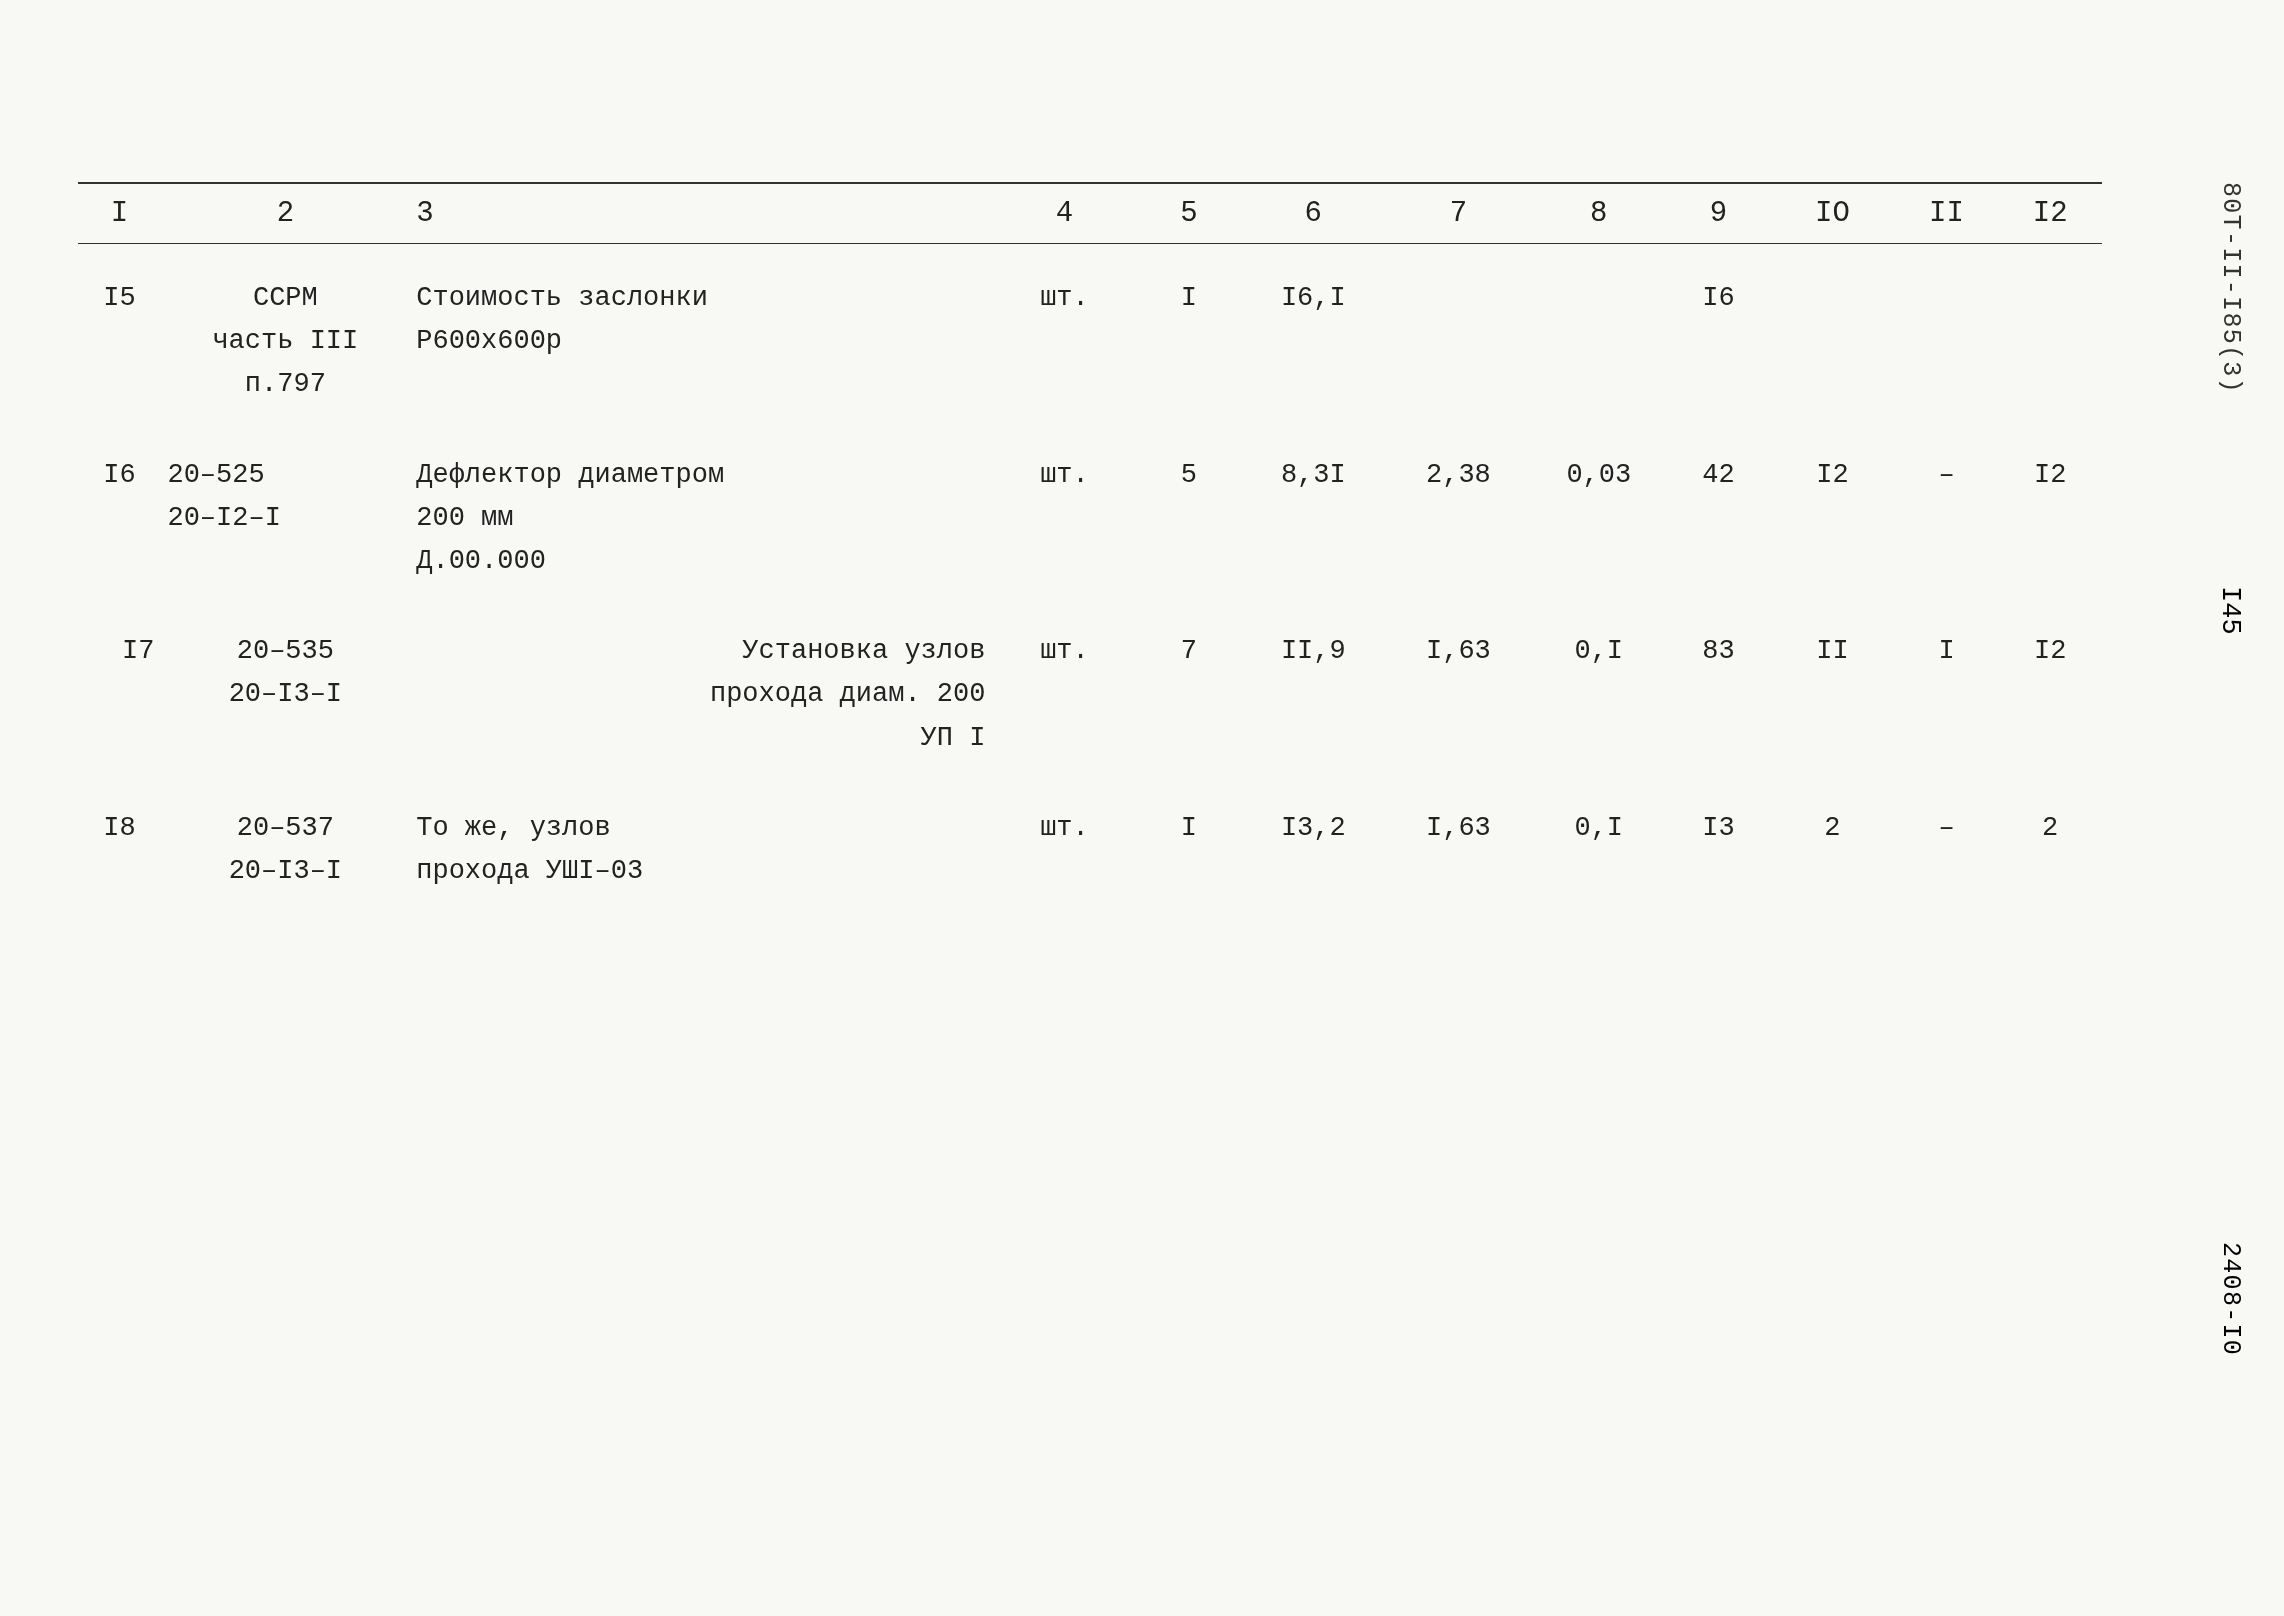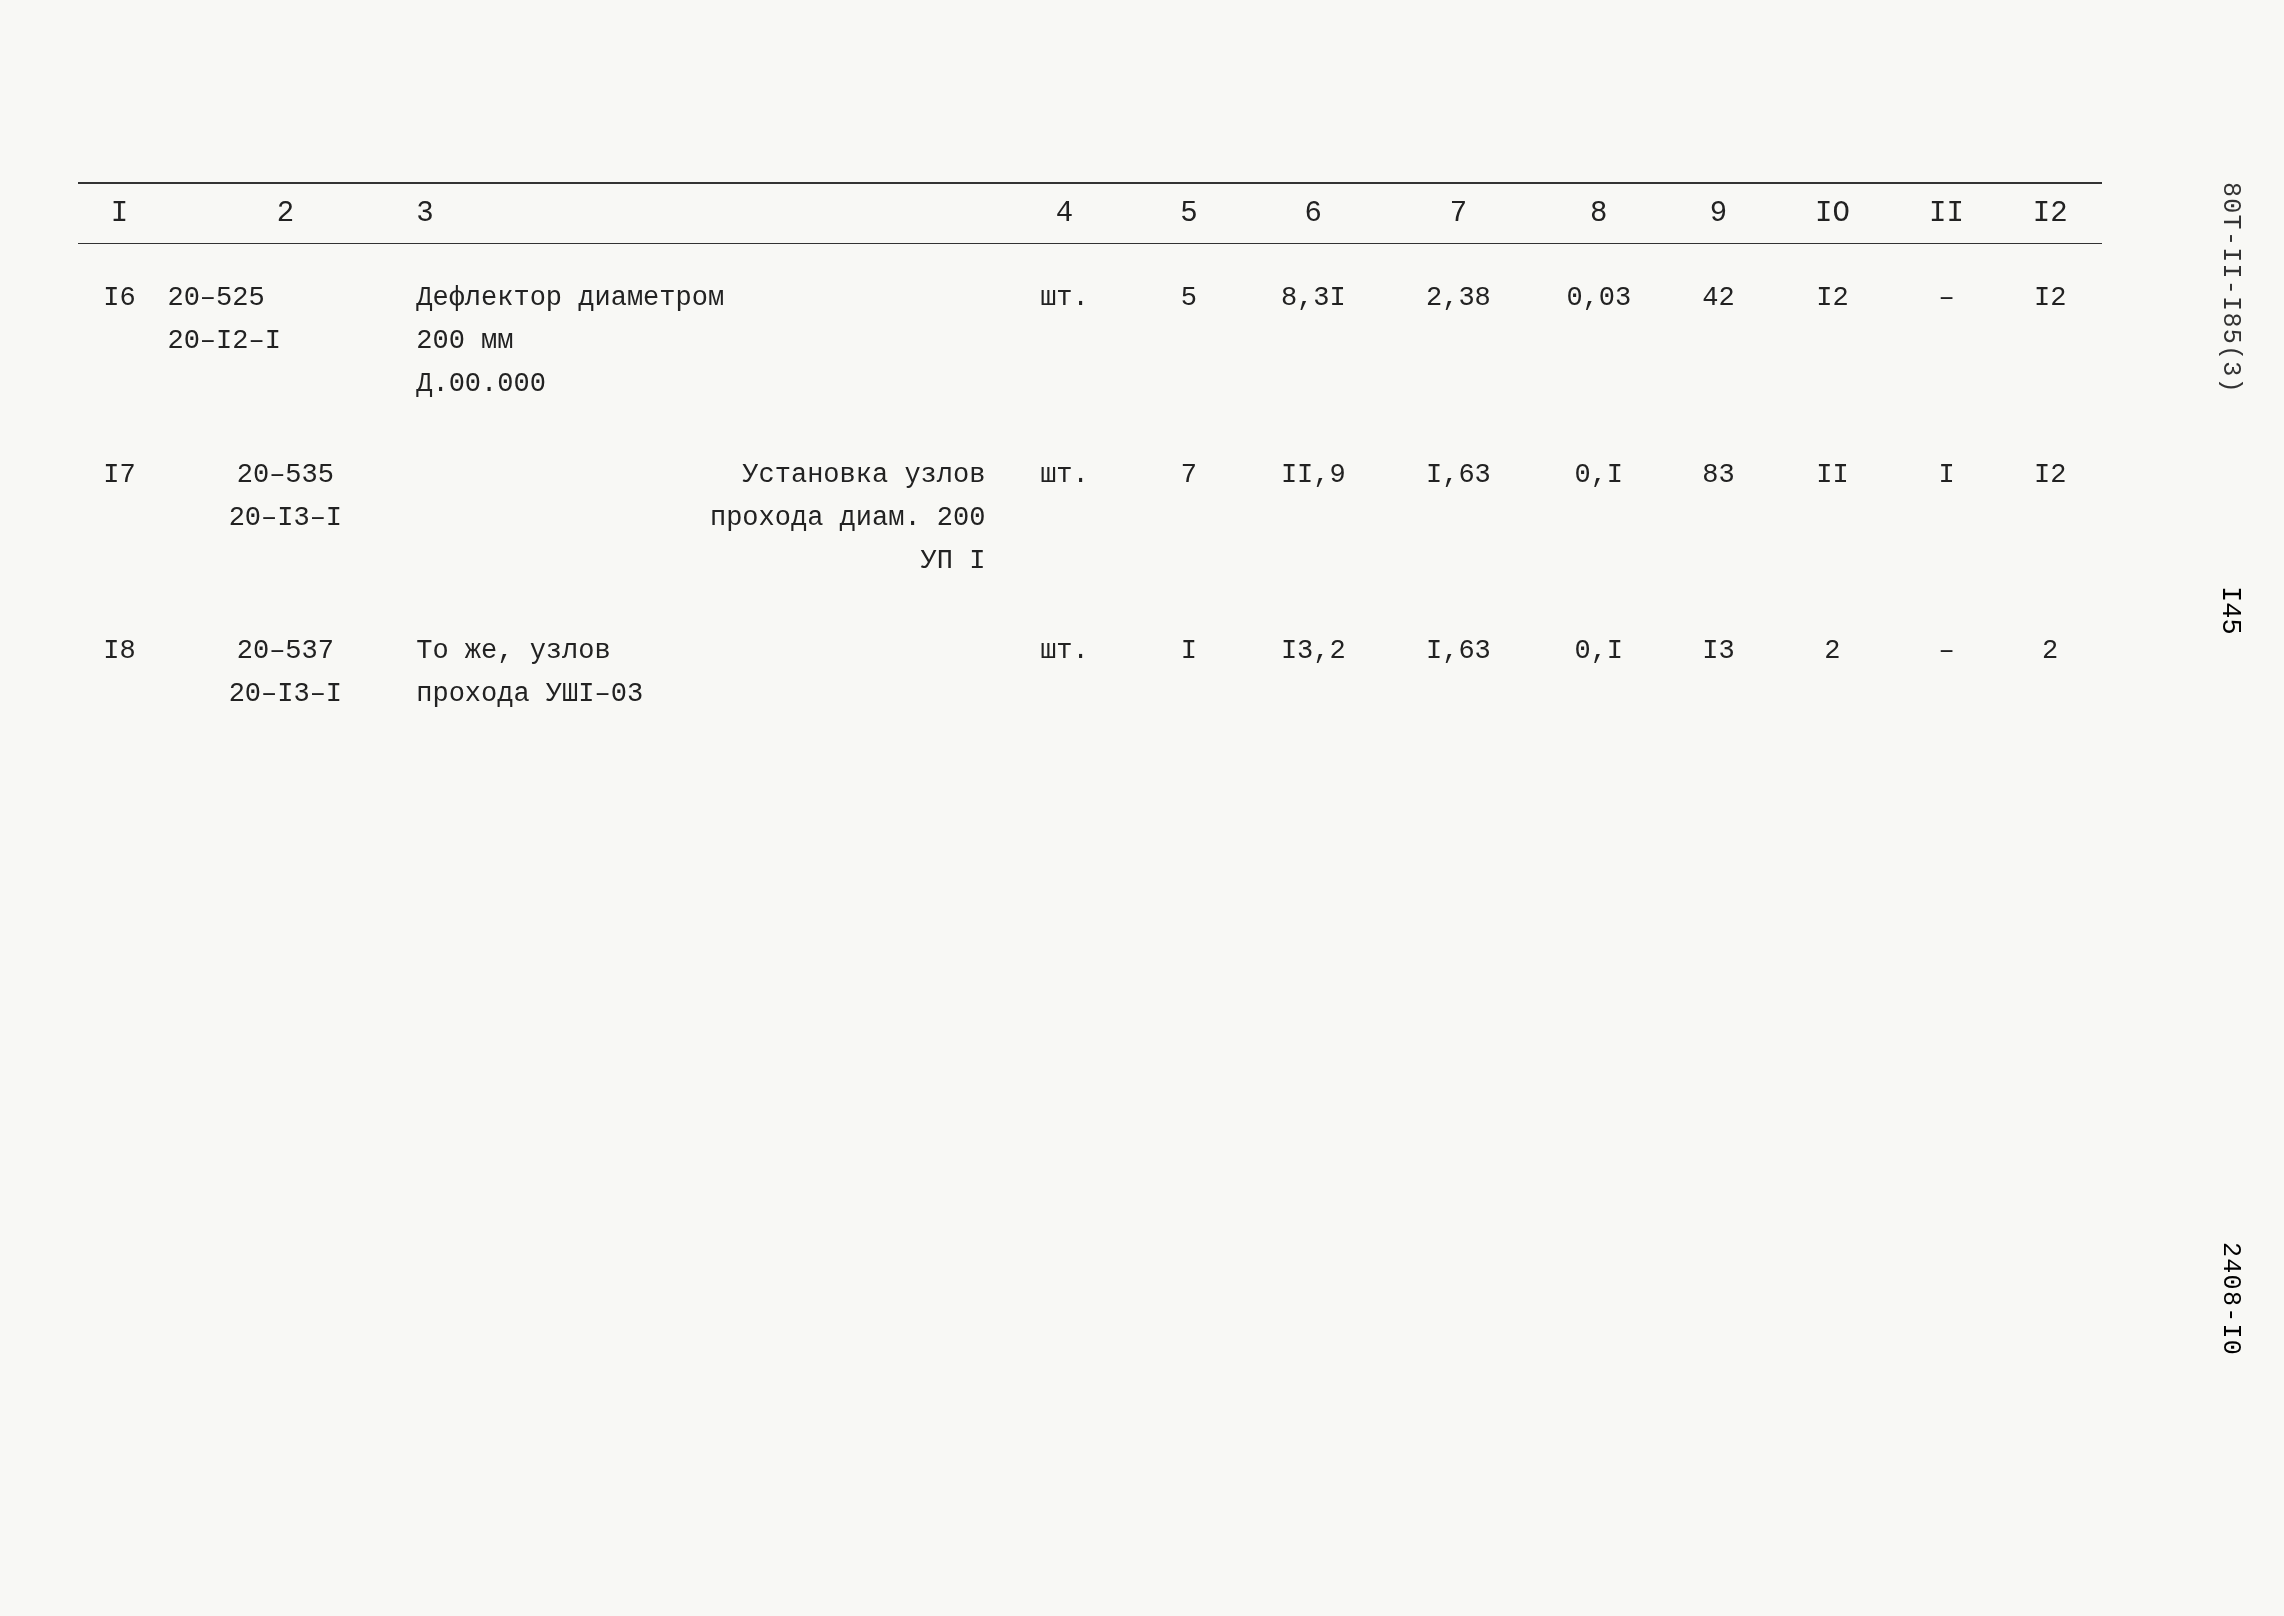"I5" tr { html: none -> <tr> <td>I5</td> <td>ССРМ часть III п.797</td> <td>Стоимость заслонки Р600х600р</td> <td>шт.</td> <td>I</td> <td>I6,I</td> <td></td> <td></td> <td>I6</td> <td></td> <td></td> <td></td> </tr> }
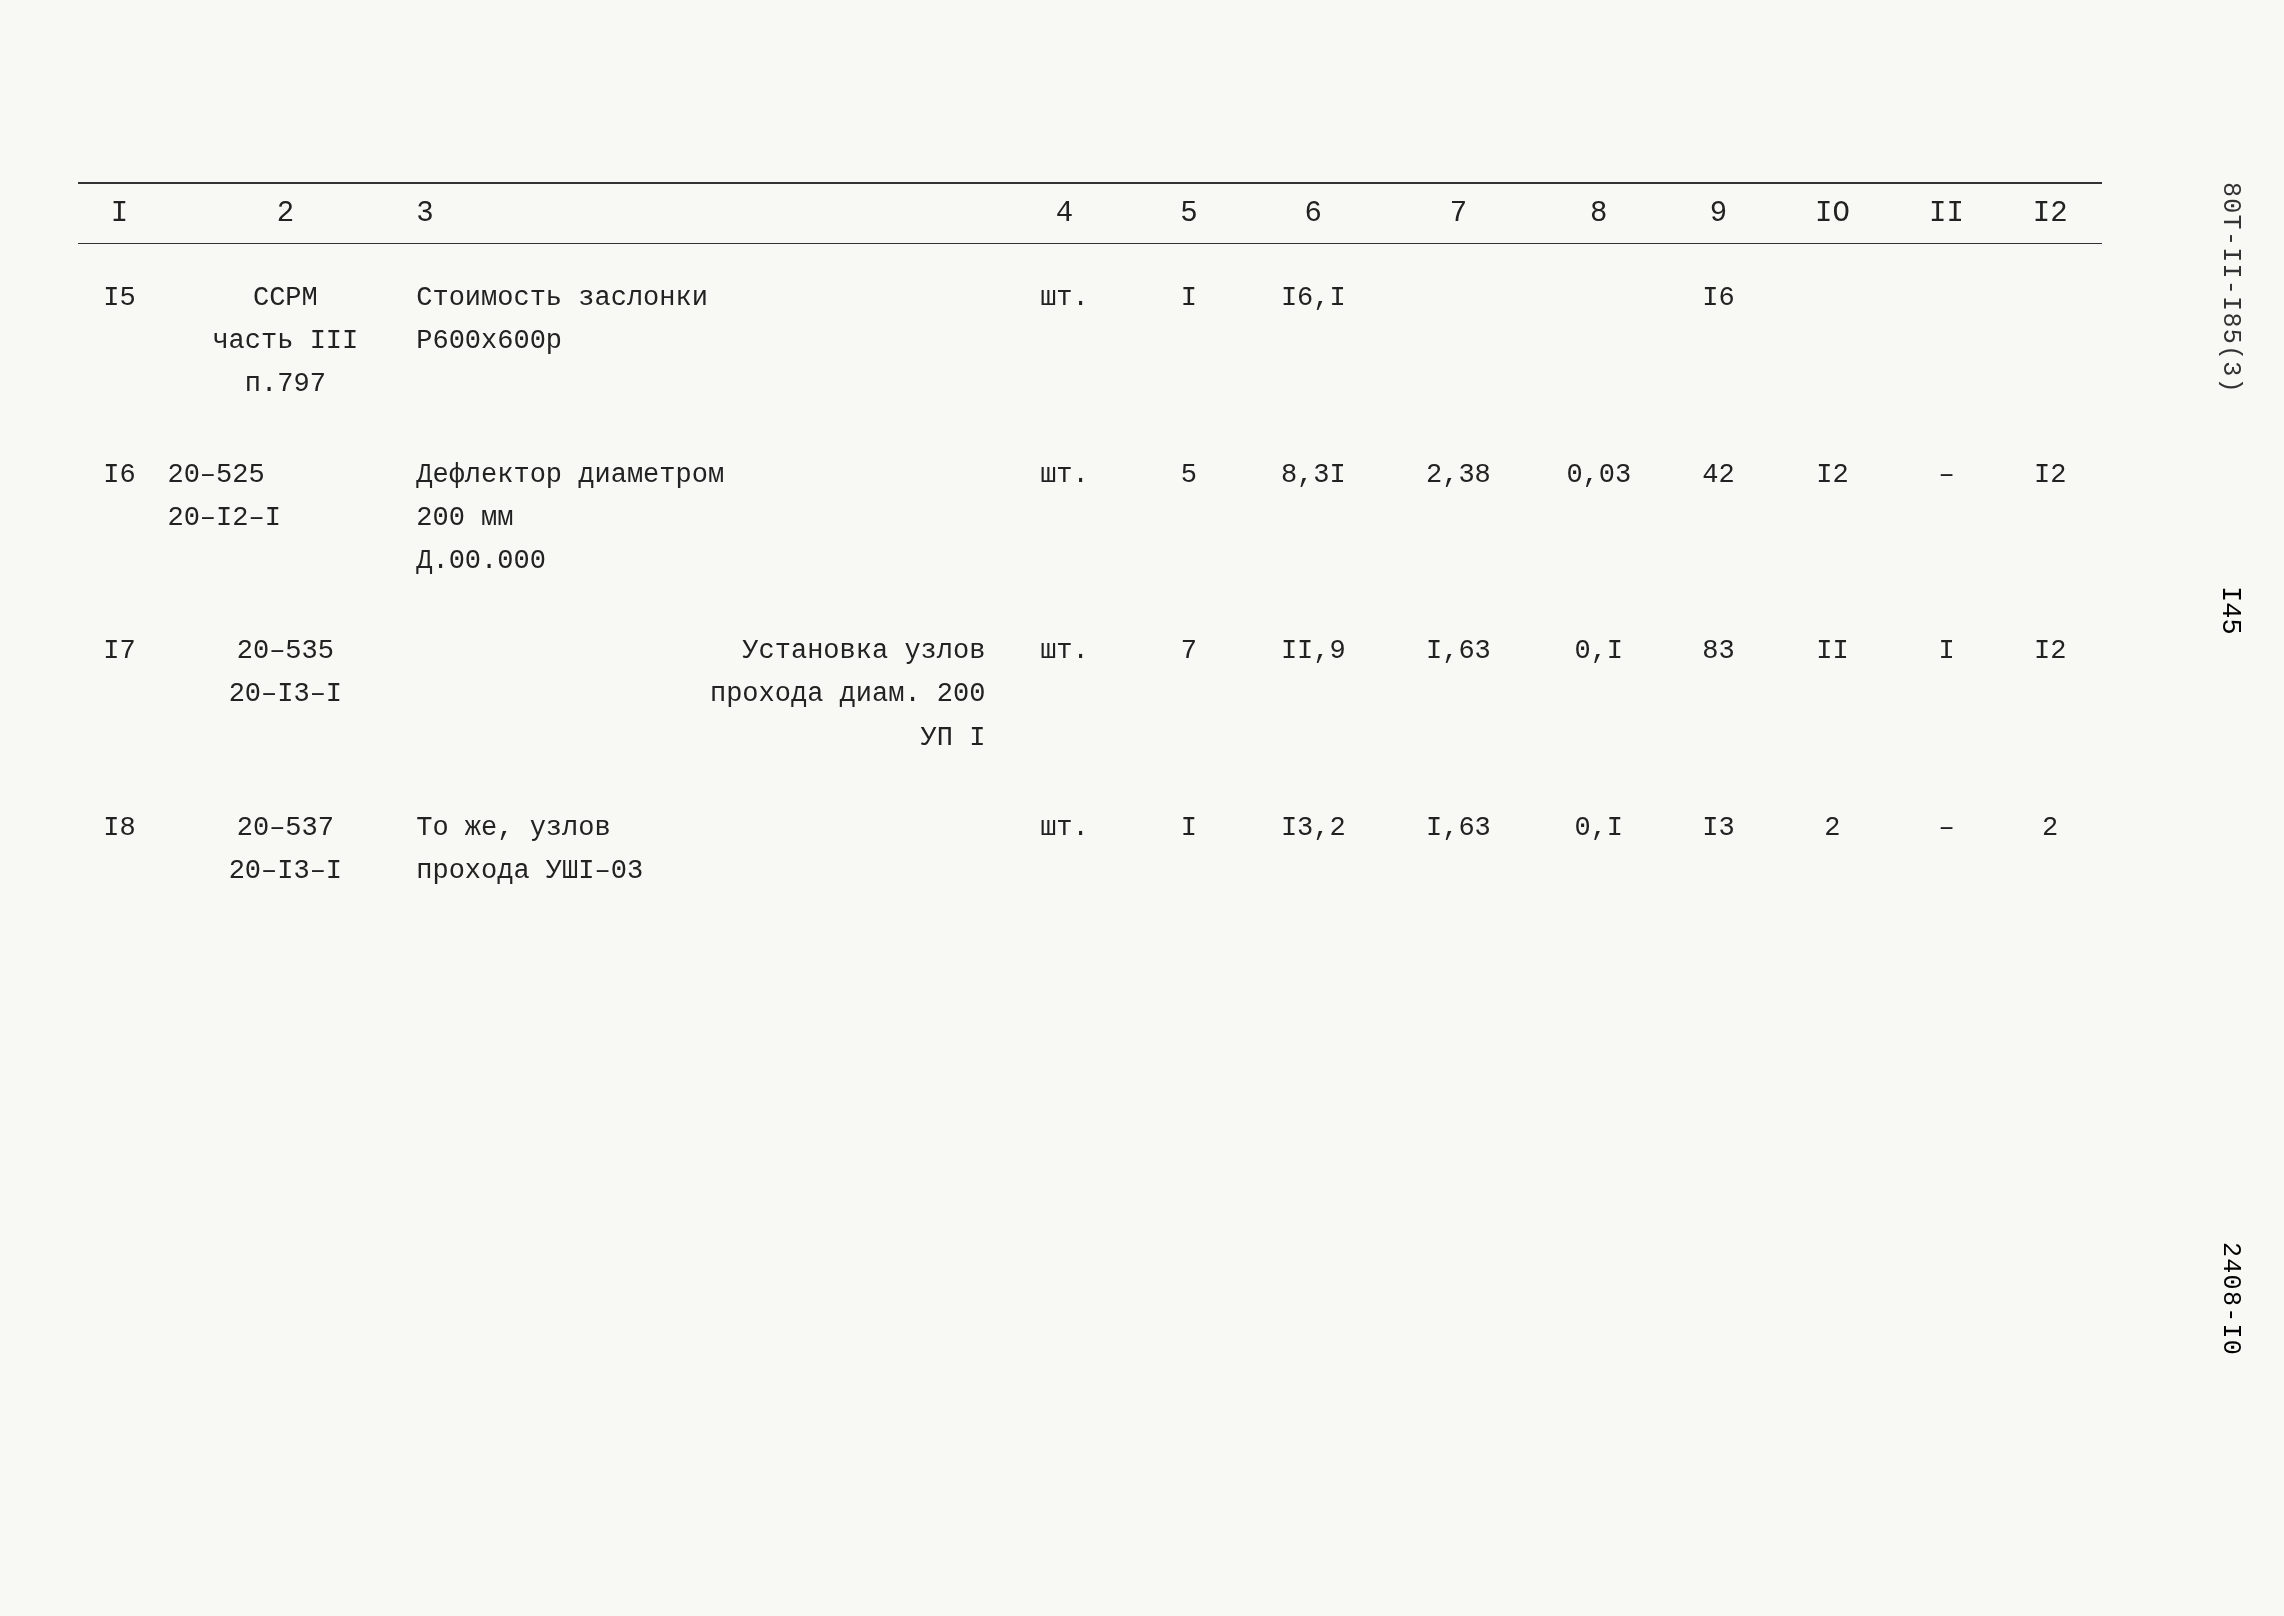"I7" td { text-align: center -> right }
